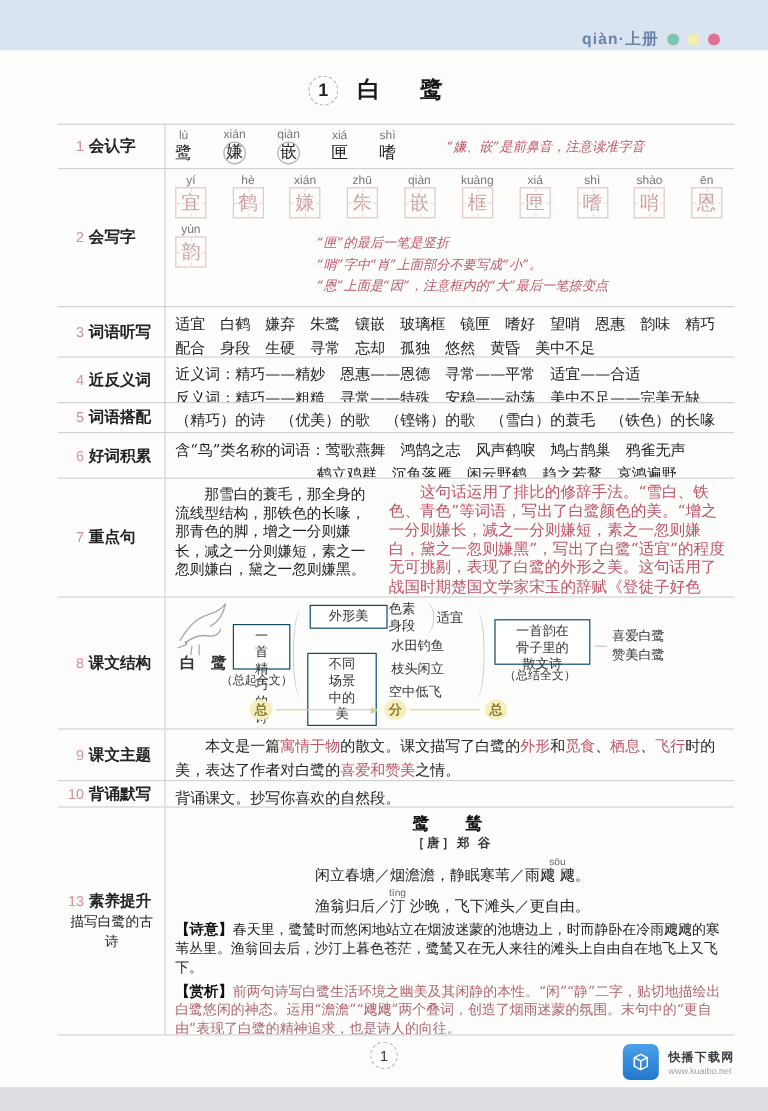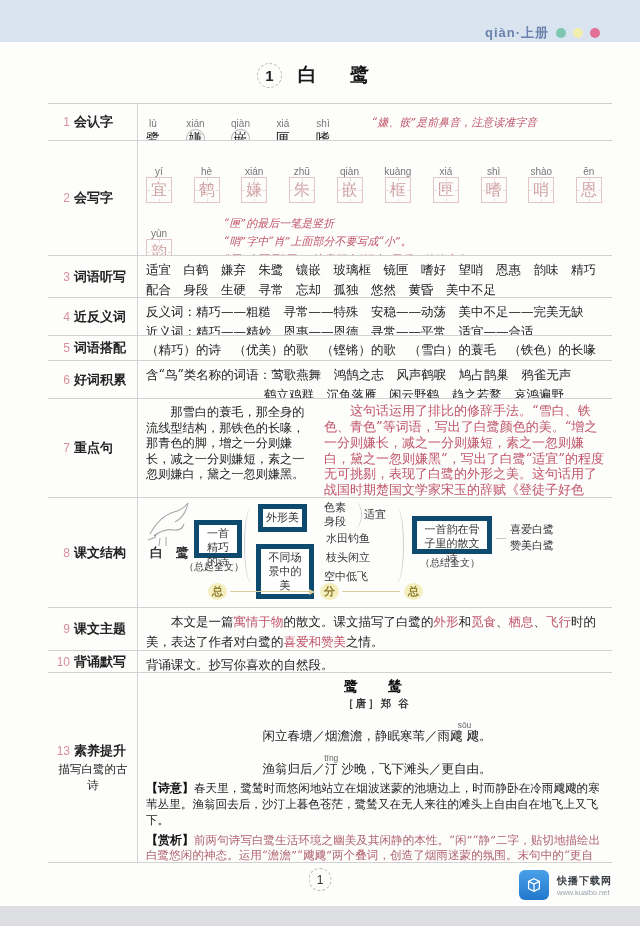"lù" .py { margin-top: 21px -> none }
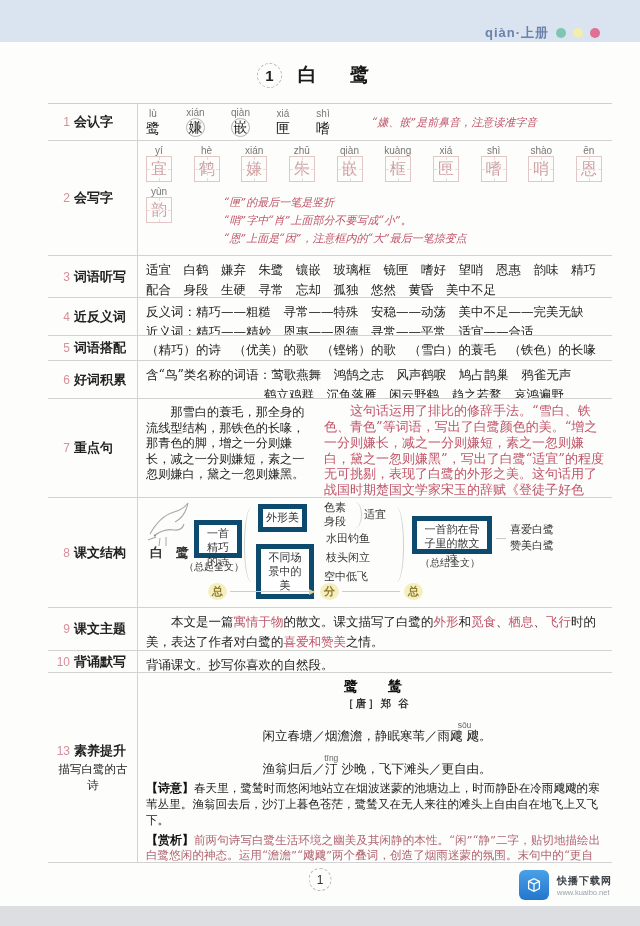"yùn" .xz-line2 { gap: none -> 40px }
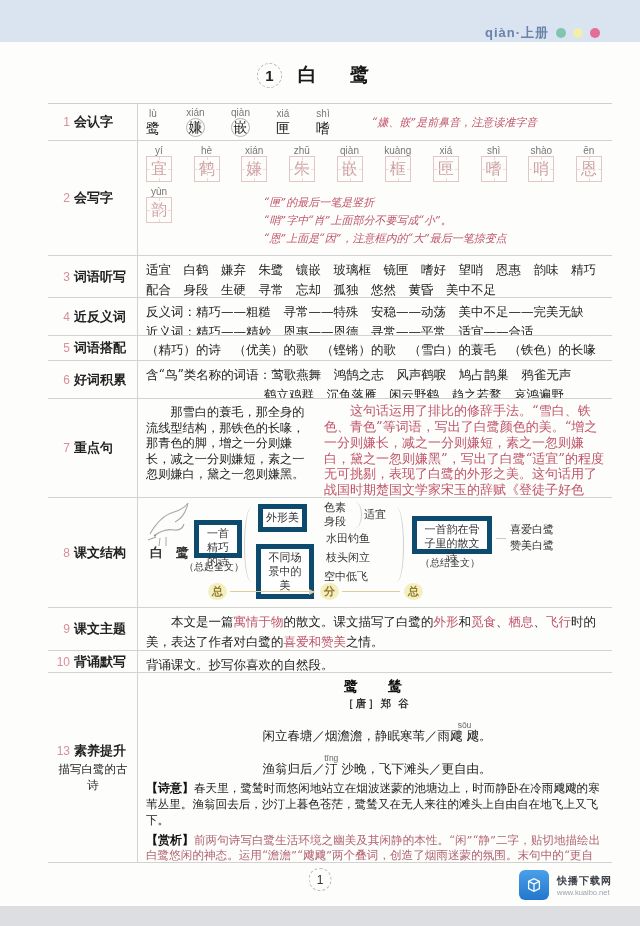"反义词：精巧——粗糙 寻常——特殊 安稳——动荡 美中不足——完美无缺" div { order: before "近义词：精巧——精妙 恩惠——恩德 寻常——平常 适宜——合适" -> after "近义词：精巧——精妙 恩惠——恩德 寻常——平常 适宜——合适" }
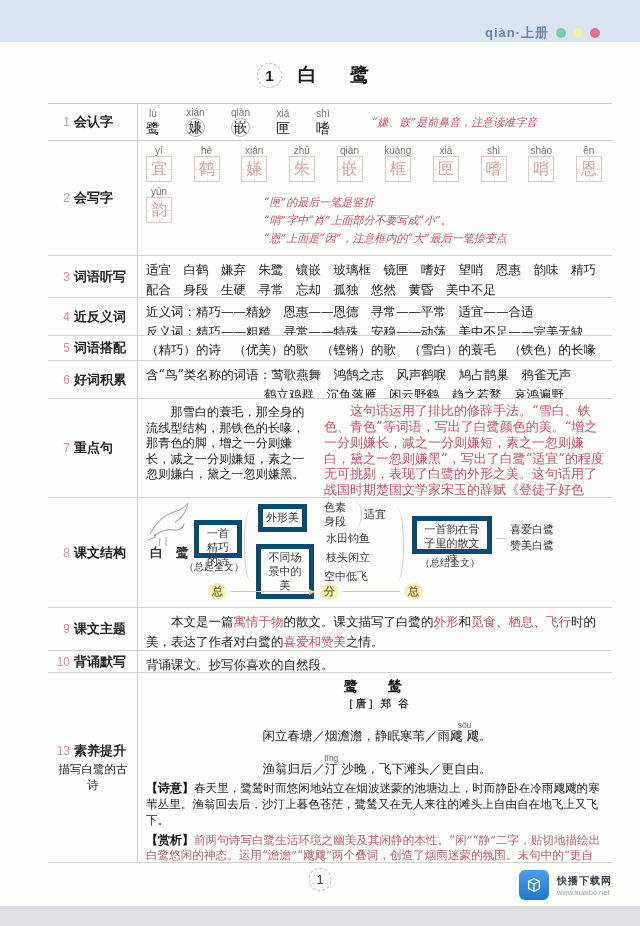"外形美" .dg-box { border: 5px solid #0c4a6e -> 1px solid #0c4a6e; padding: 2px 3px -> 2px 15px }
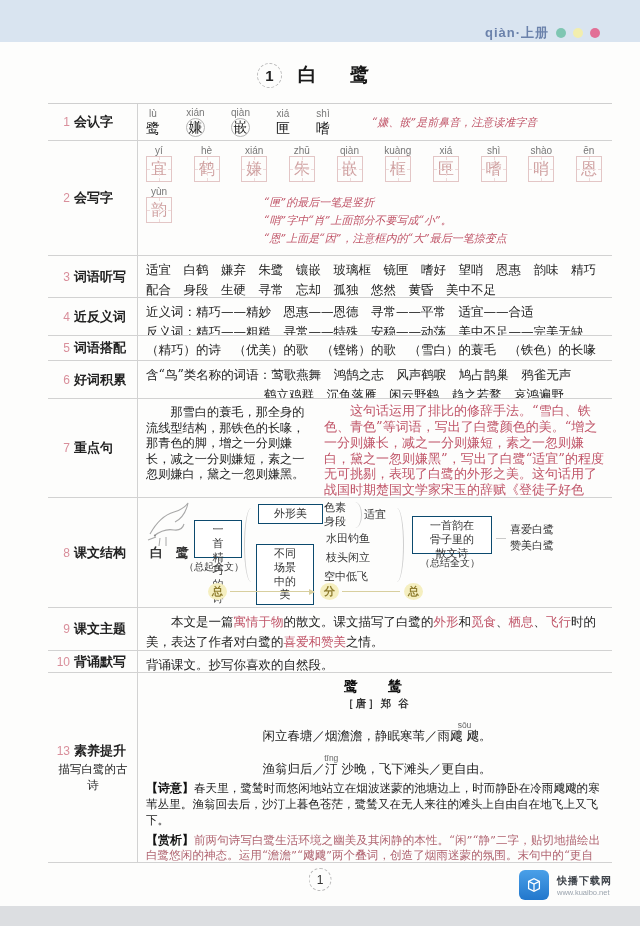"闲立春塘／烟澹澹，静眠寒苇／雨飕 飕sōu。" .poem-line { margin-top: 10px -> 3px }
